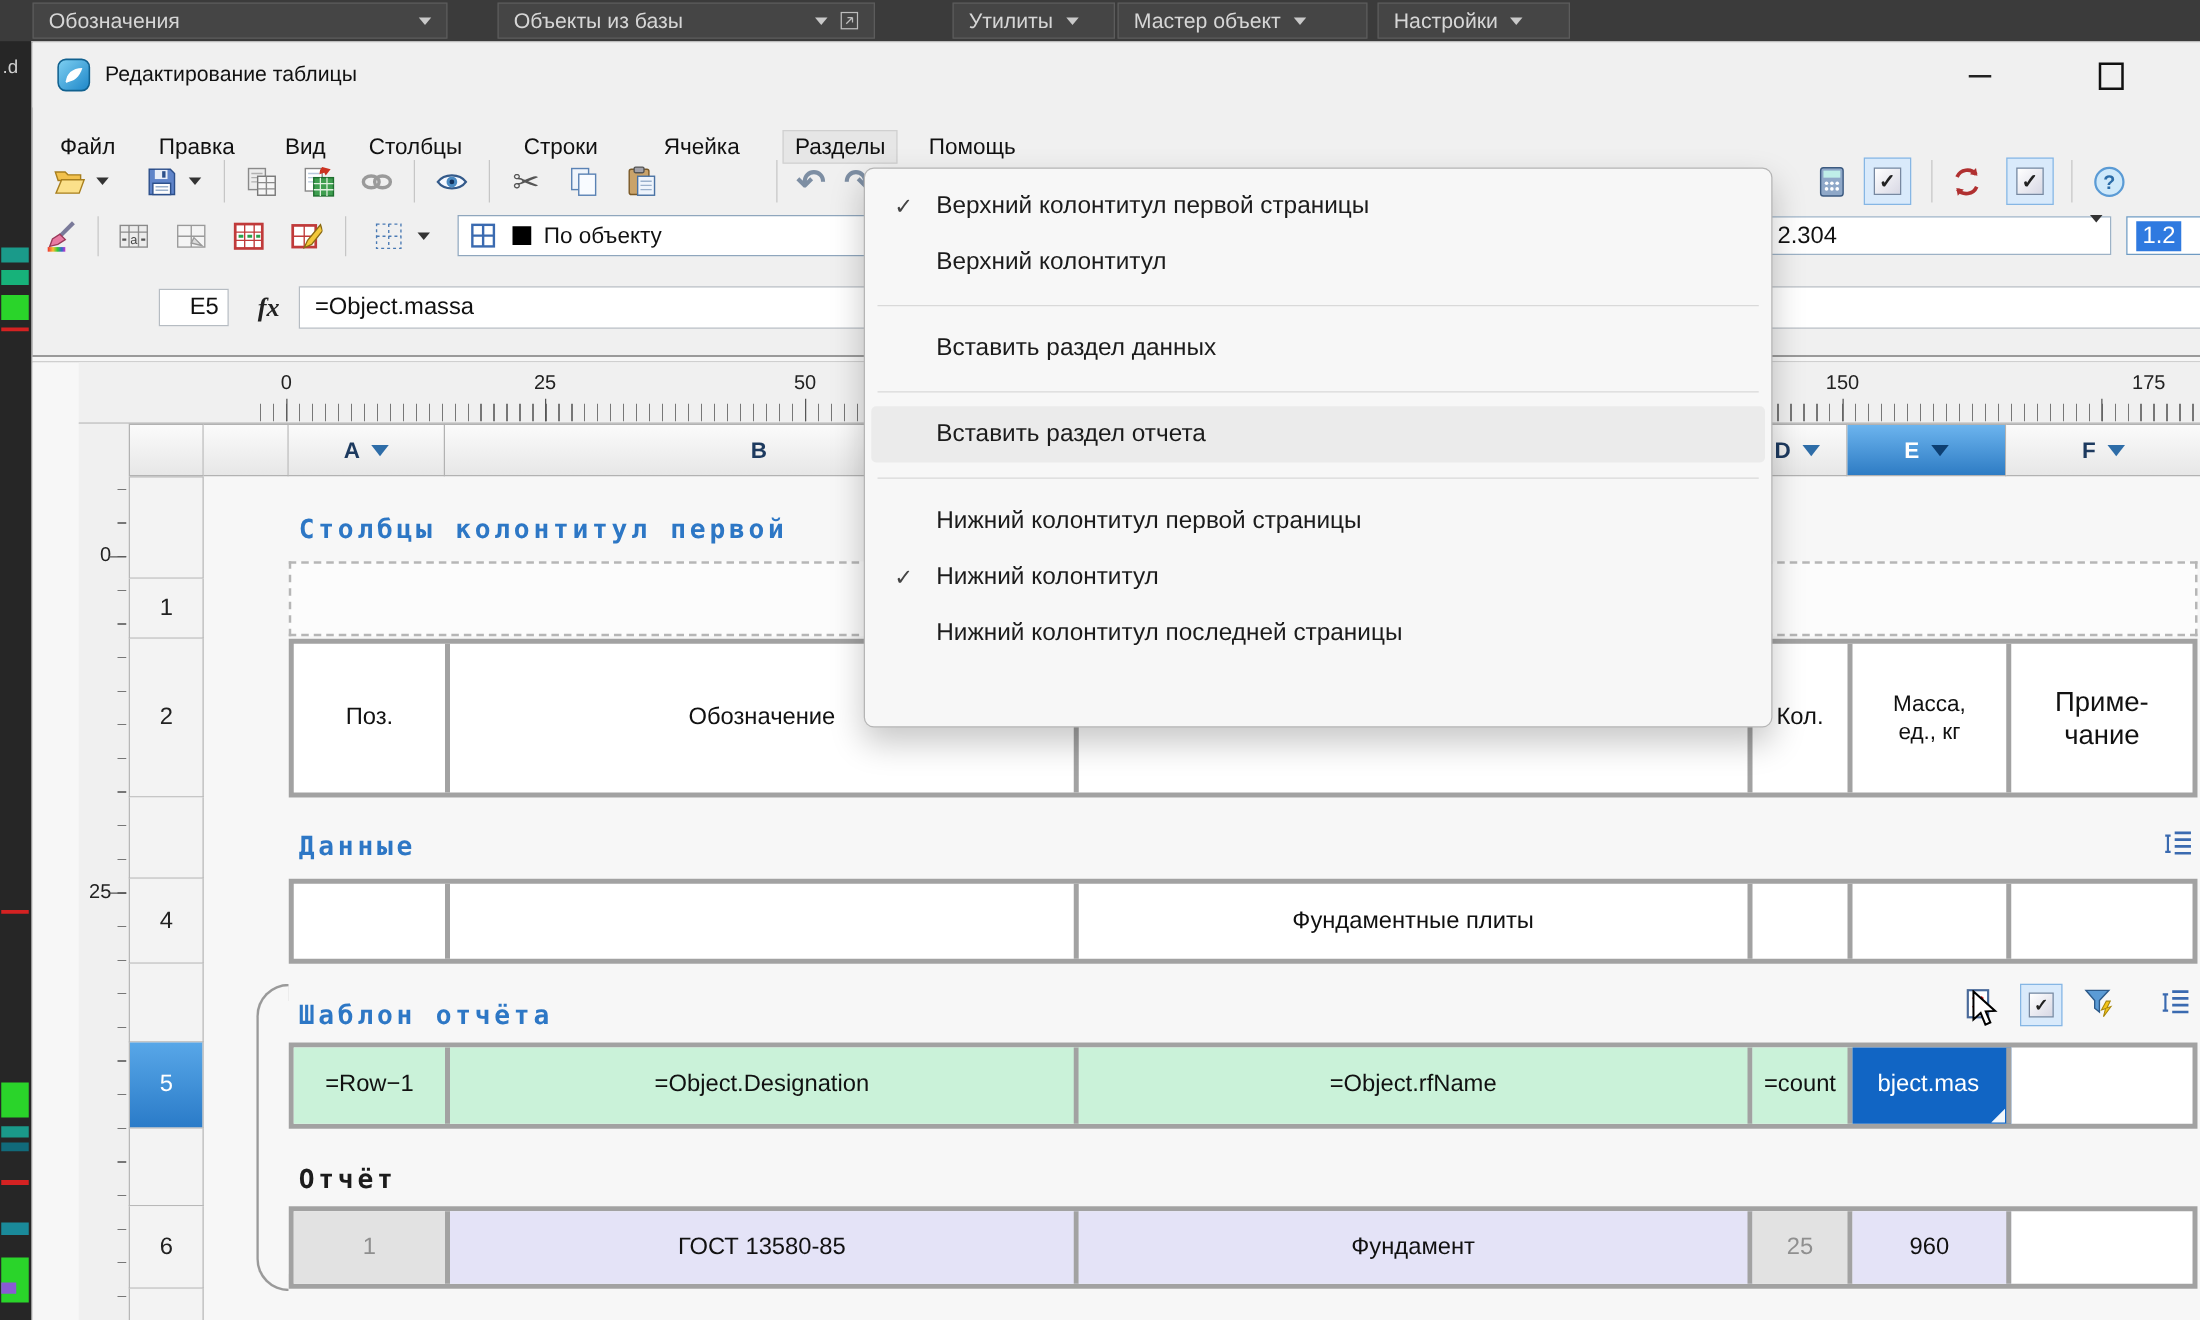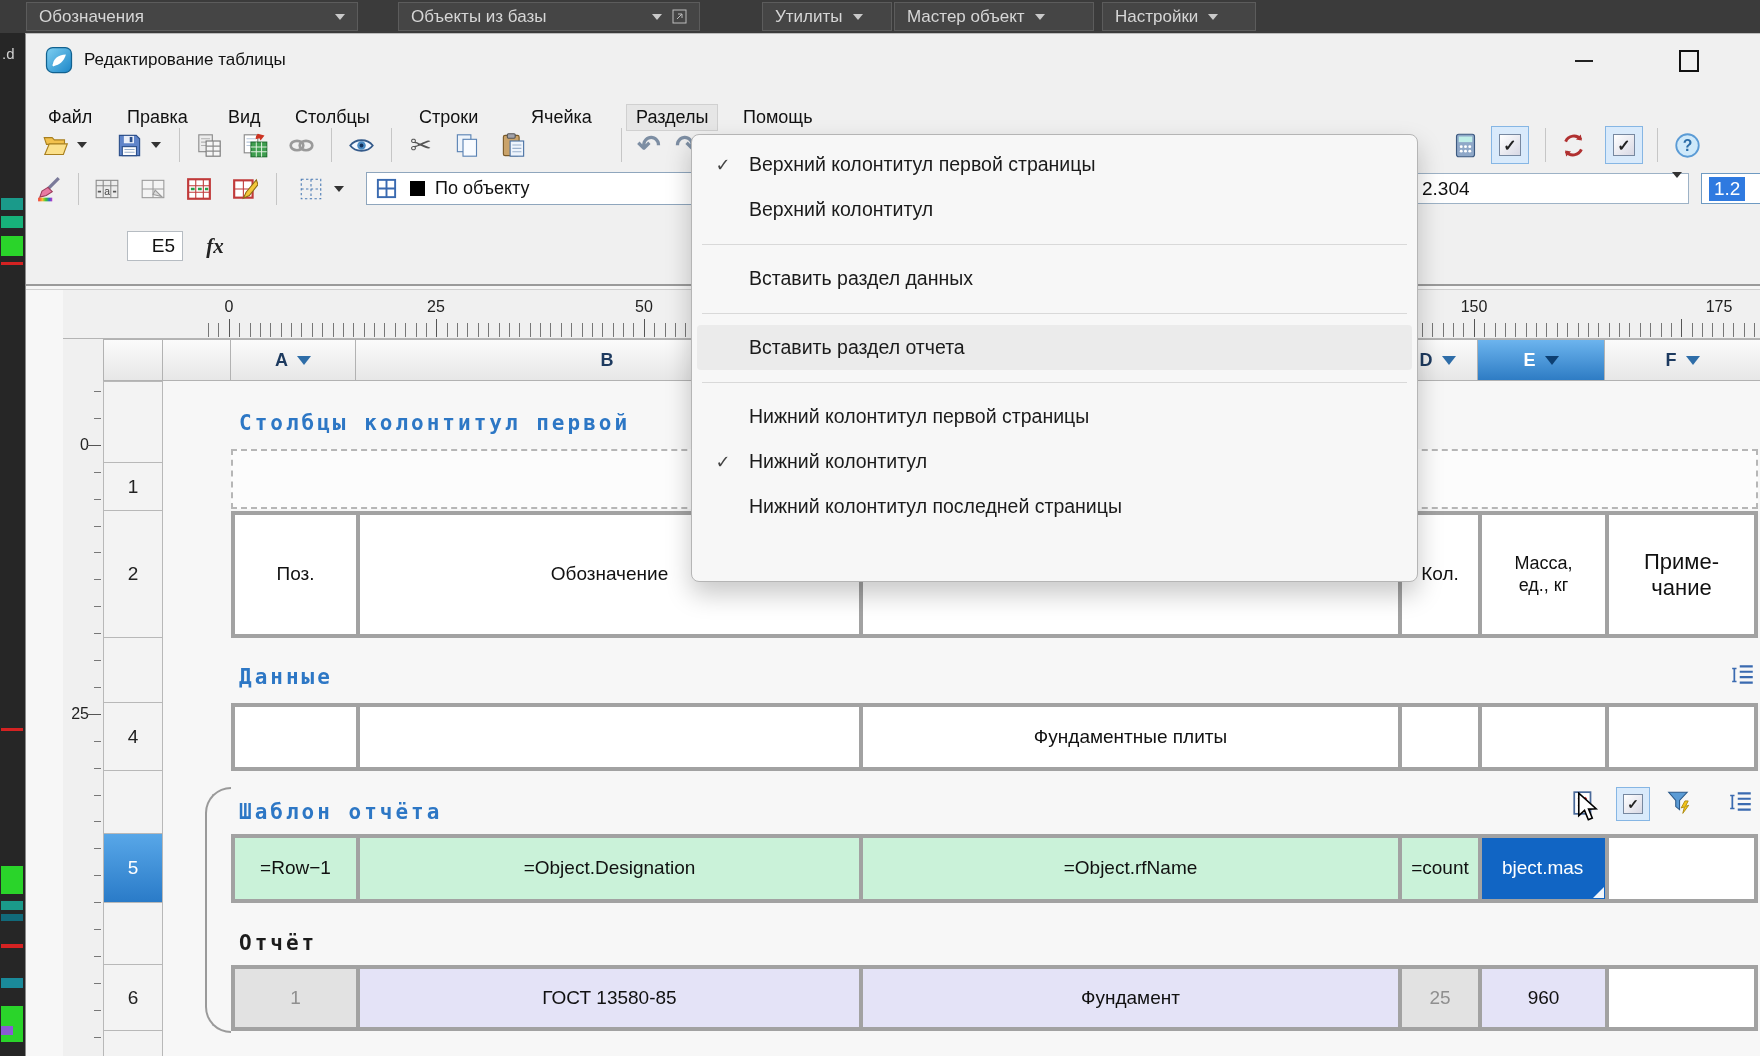"=Object.massa" div.fxbox { html: none -> <div> <span>=Object.massa</span> </div> }
